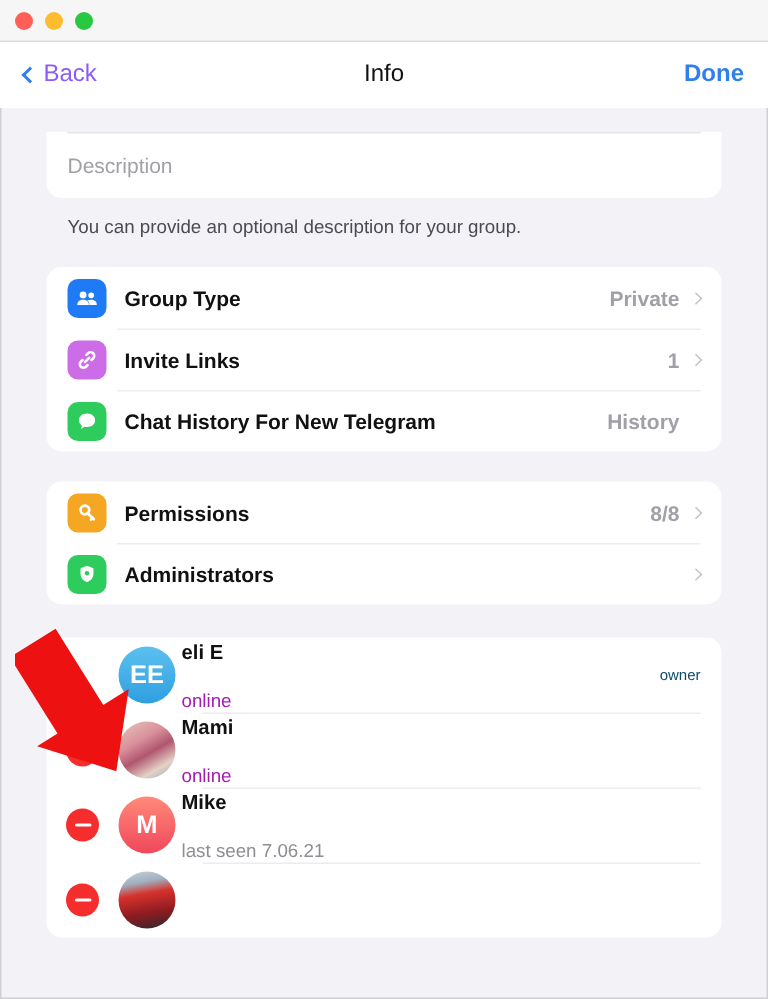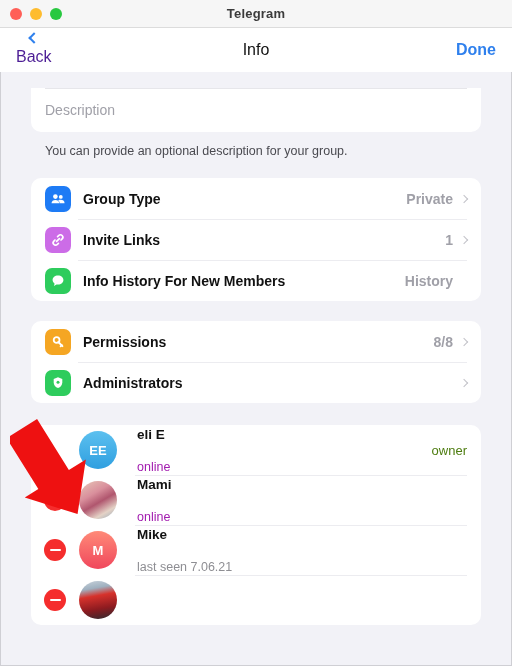"Telegram" div.win-title { html: <div>Telegram</div> -> none }
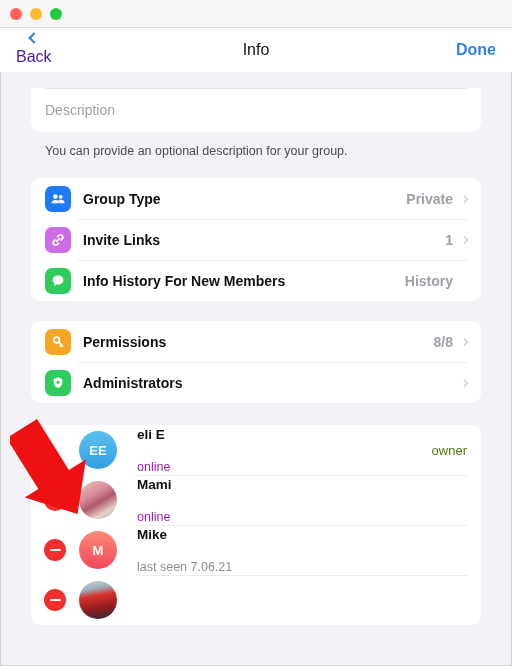"Back" .nav-back { color: #4c1d95 -> #8b5cf6; flex-direction: column -> none }
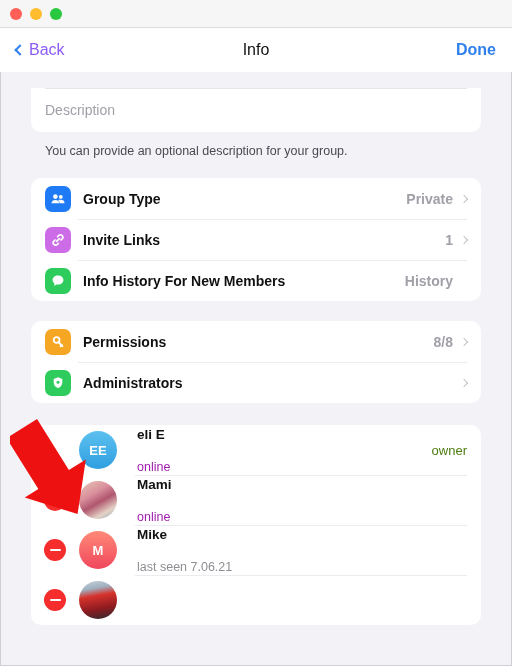"Info History For New Members" span.row-label { text: Info History For New Members -> Chat History For New Telegram }
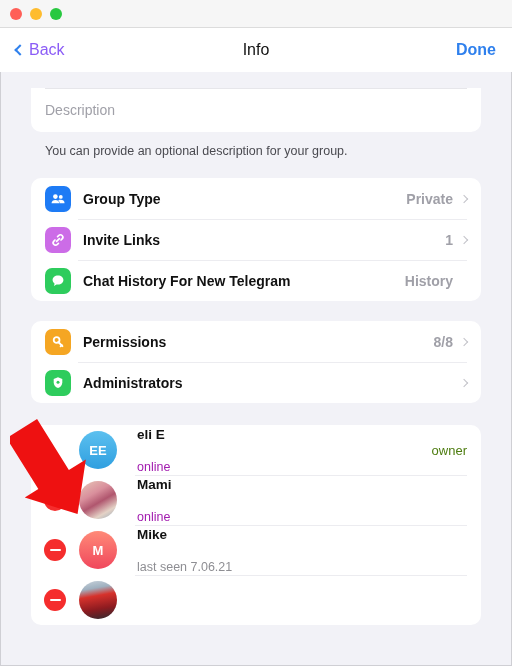"eli E" .member-text { margin-left: 20px -> 4px }
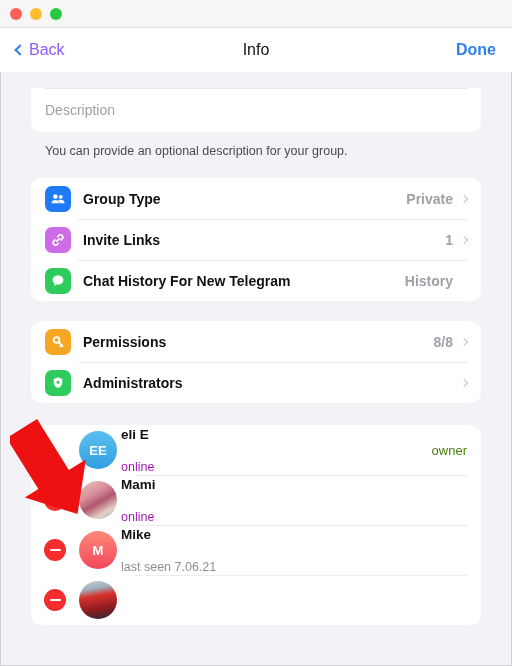"EE" .avatar { font-size: 13px -> 17px }
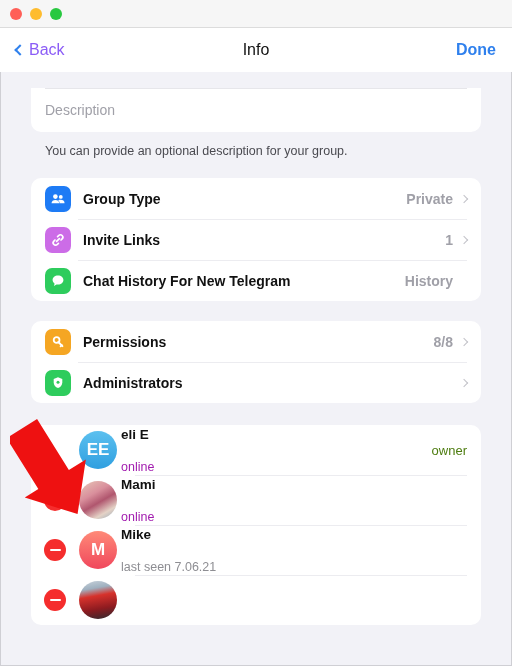"owner" .member-role { color: #4d7c0f -> #0c4a6e; font-size: 13px -> 10px }
